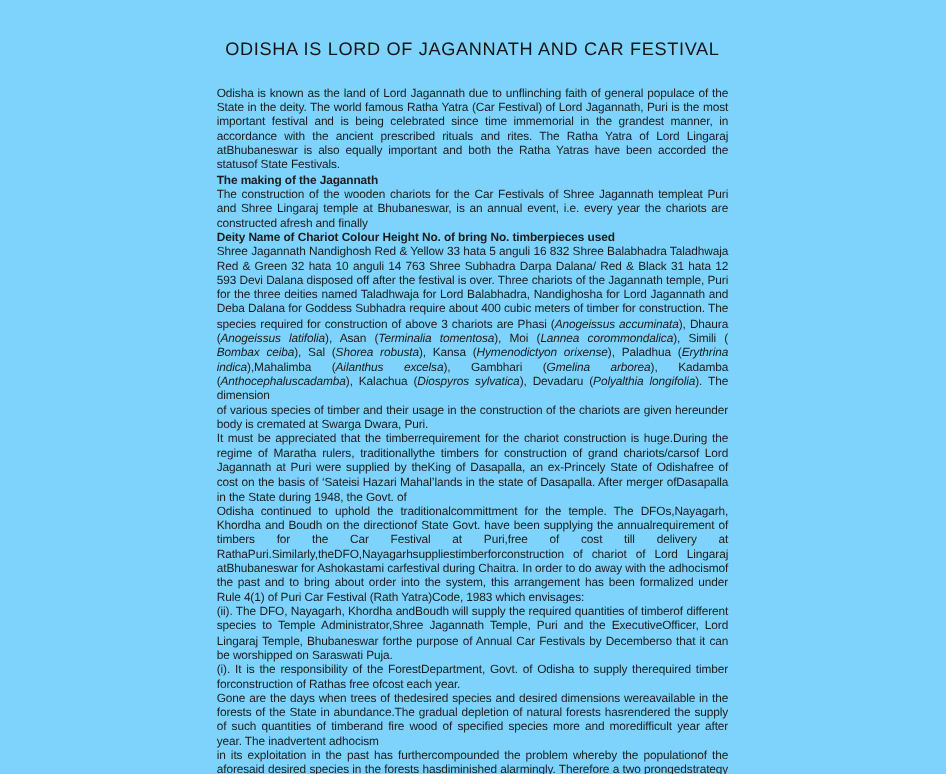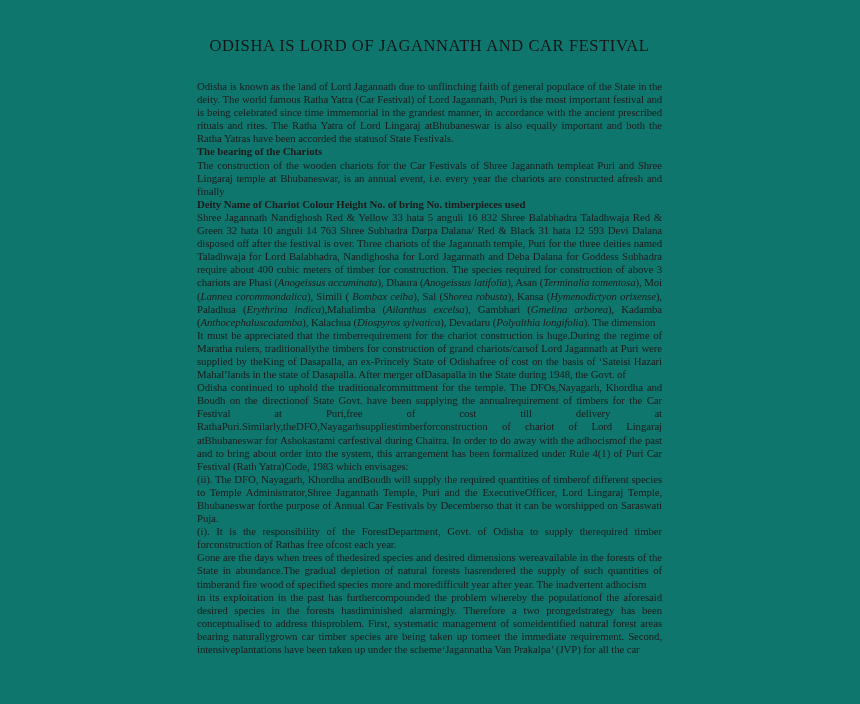"ODISHA IS LORD OF JAGANNATH" .page { background: #0f766e -> #7dd3fc; font-family: Liberation Serif, serif -> Liberation Sans, sans-serif }
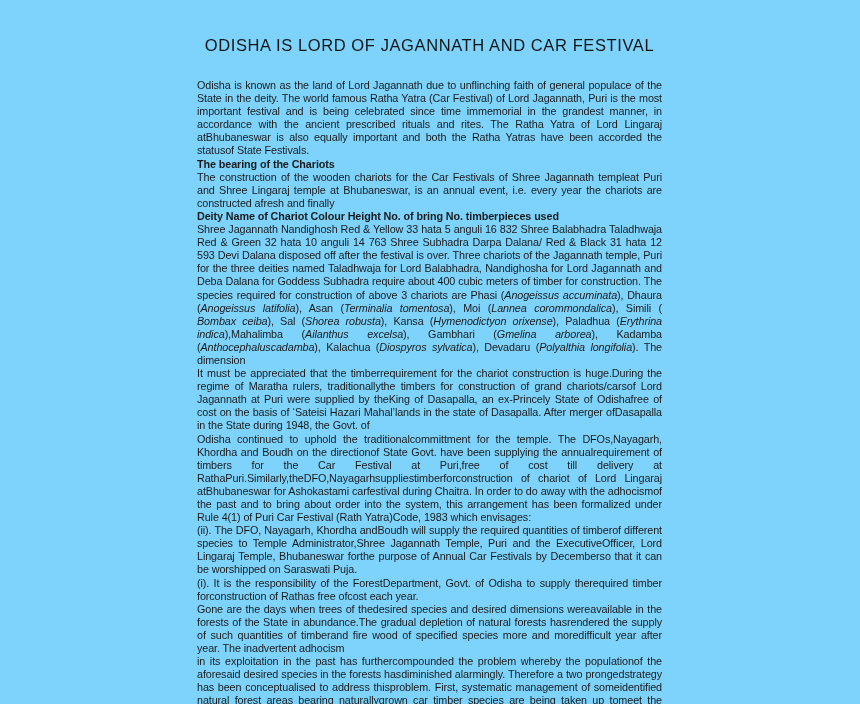"The bearing of the Chariots" div.doc-heading { text: bearing of the Chariots -> making of the Jagannath }
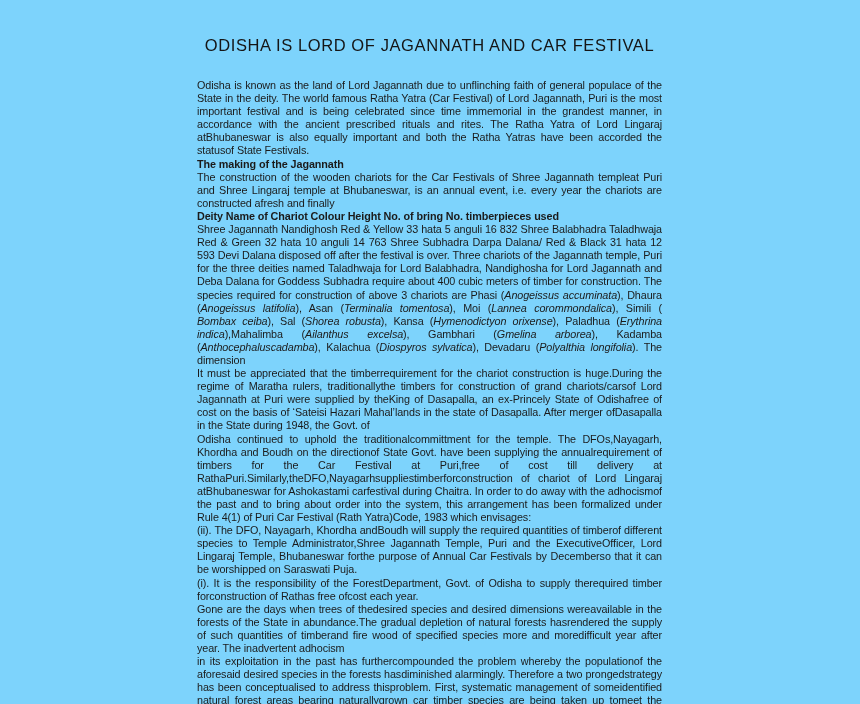"of various species of timber" p.doc-para { html: none -> <p><span>of various species of timber and their usage in the construction of the chariots are given hereunder body is cremated at Swarga Dwara, Puri.</span></p> }
